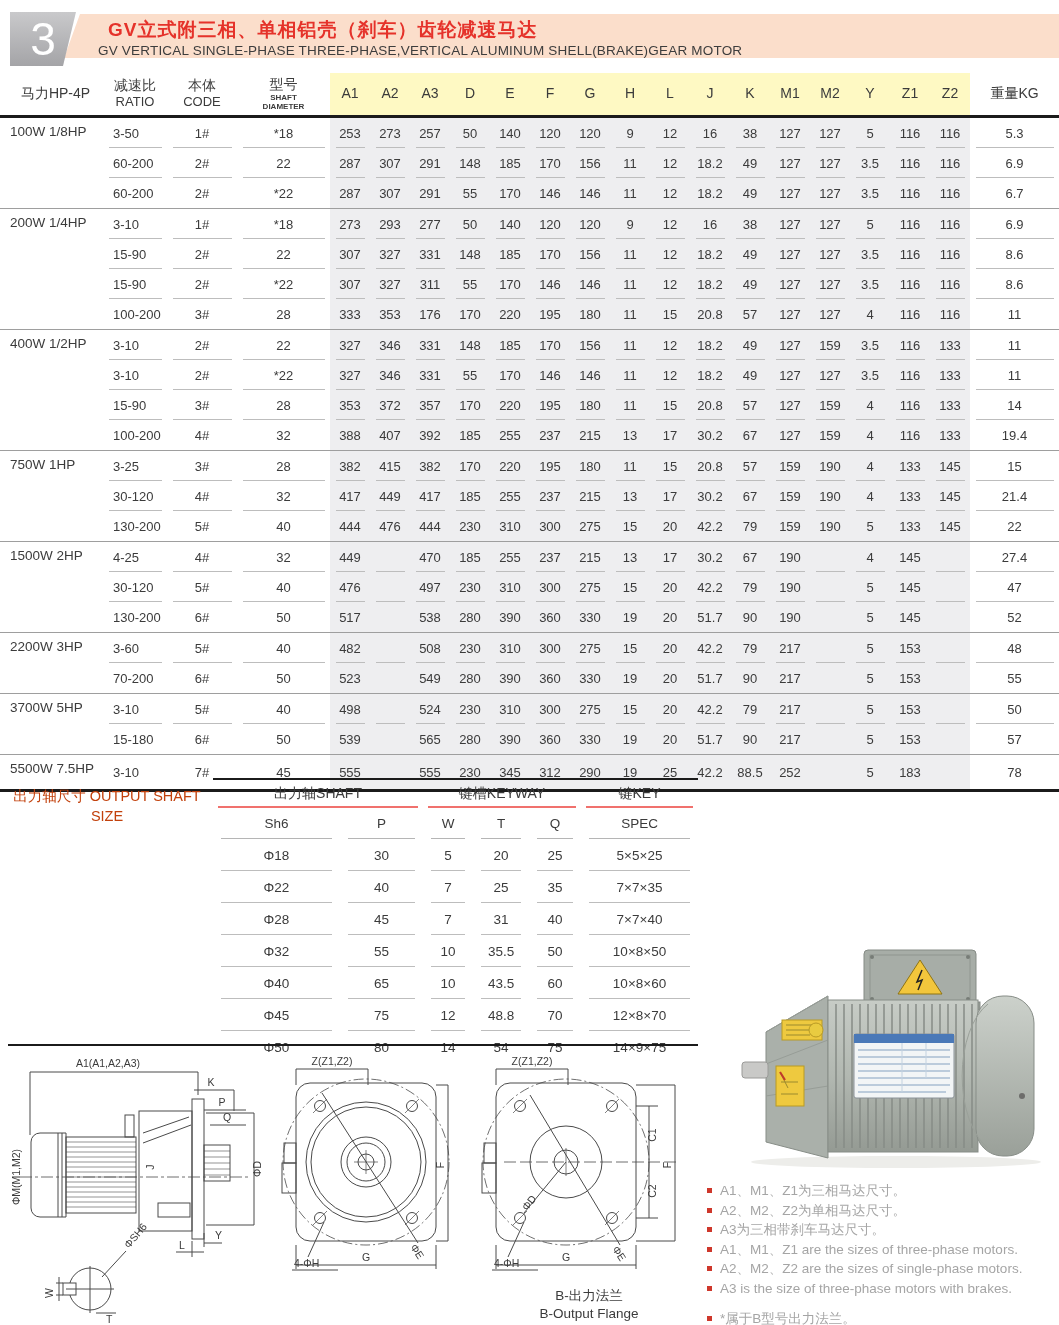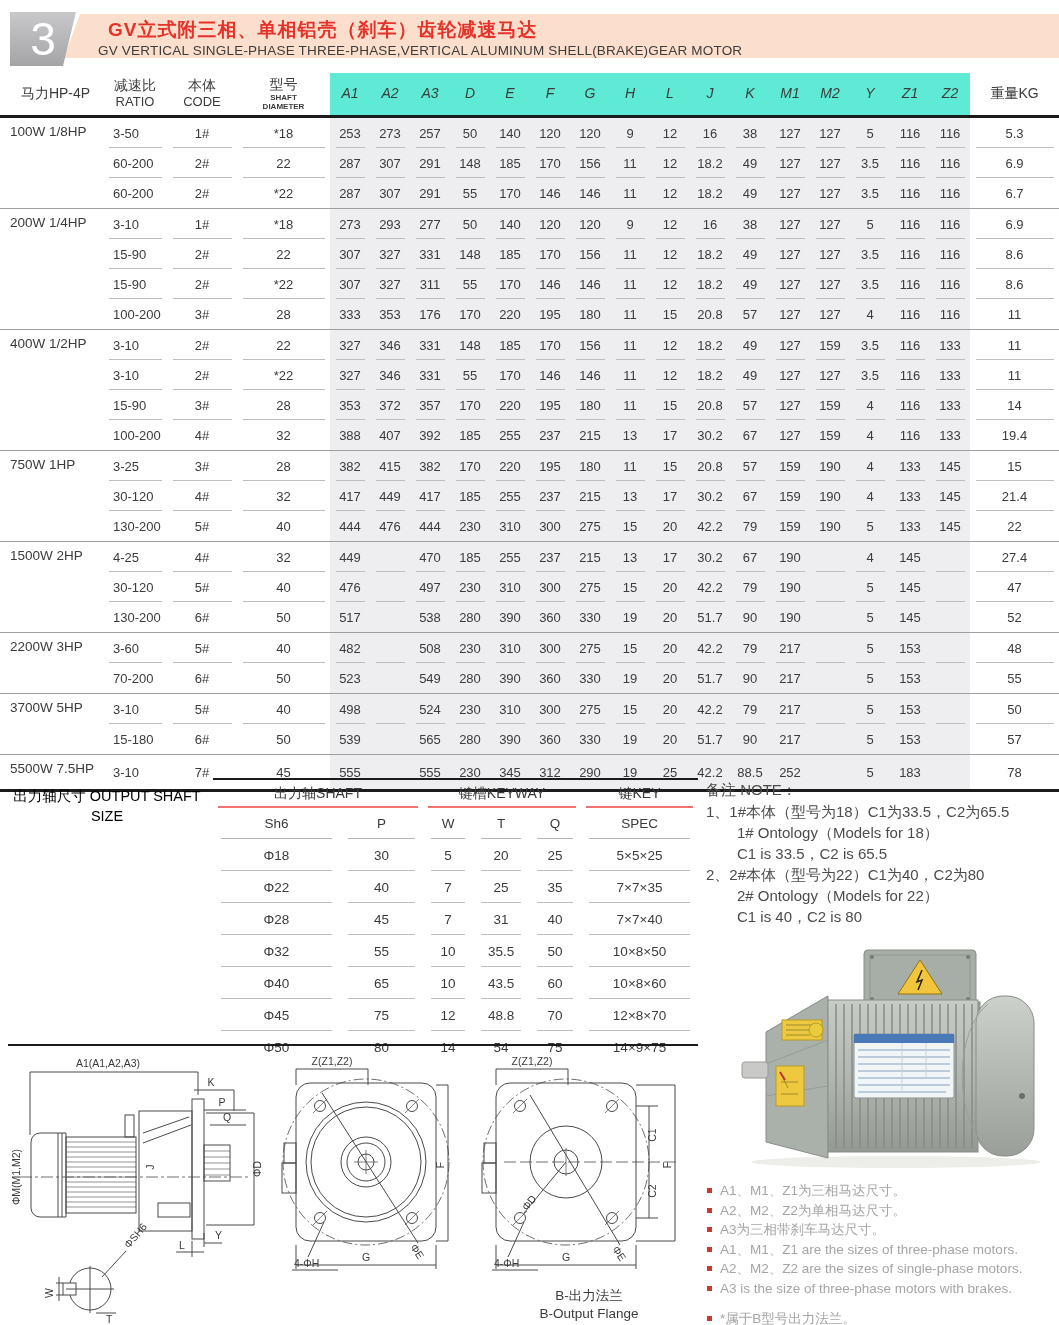"A1" .spec th.dimh { background: #5eead4 -> #fef9c3; font-style: italic -> none }
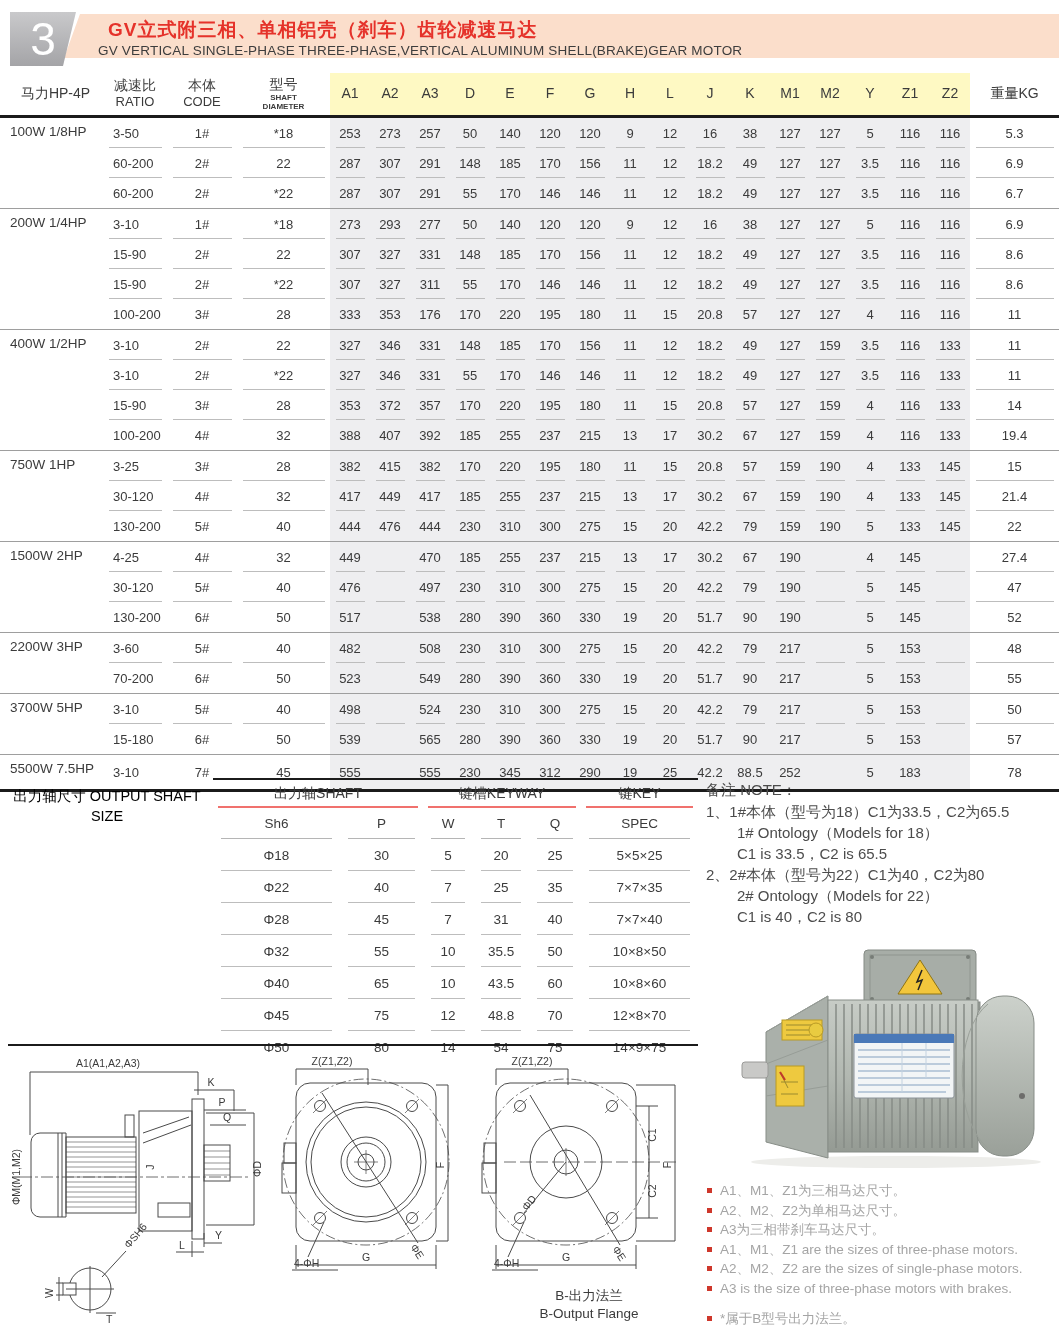"出力轴尺寸 OUTPUT SHAFT SIZE" .shaft-label { color: #000000 -> #c2410c }
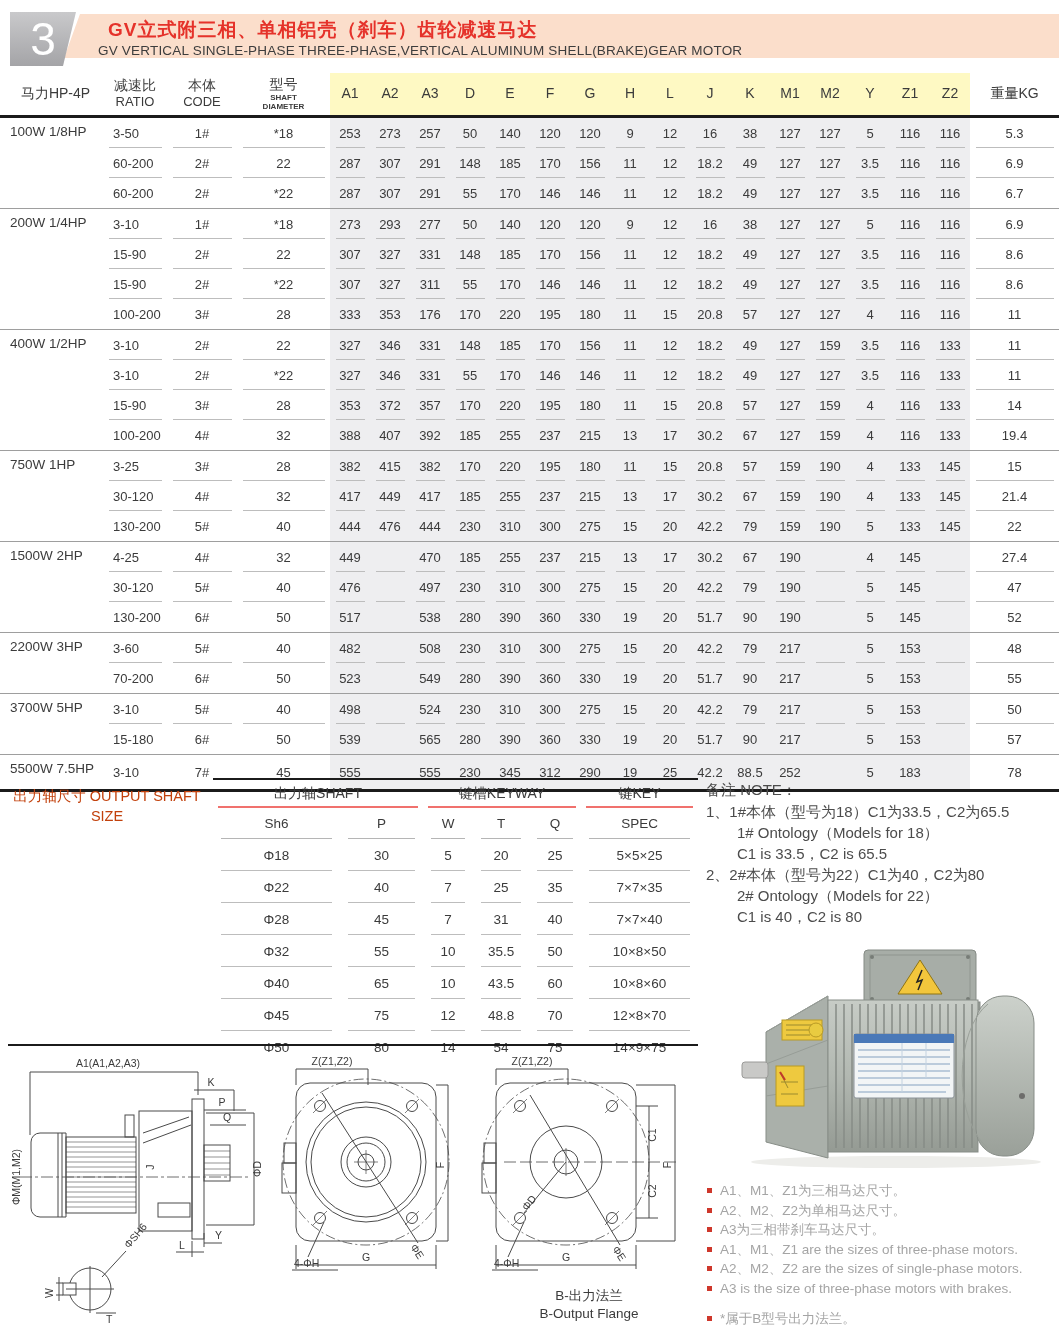"备注 NOTE：" div.notes { html: <div> <div>备注 NOTE：</div> <div> <div>1、1#本体（型号为18）C1为33.5，C2为65.5</div> <div>1# Ontology（Models for 18）</div> <div>C1 is 33.5，C2 is 65.5</div> <div>2、2#本体（型号为22）C1为40，C2为80</div> <div>2# Ontology（Models for 22）</div> <div>C1 is 40，C2 is 80</div> </div> </div> -> none }
